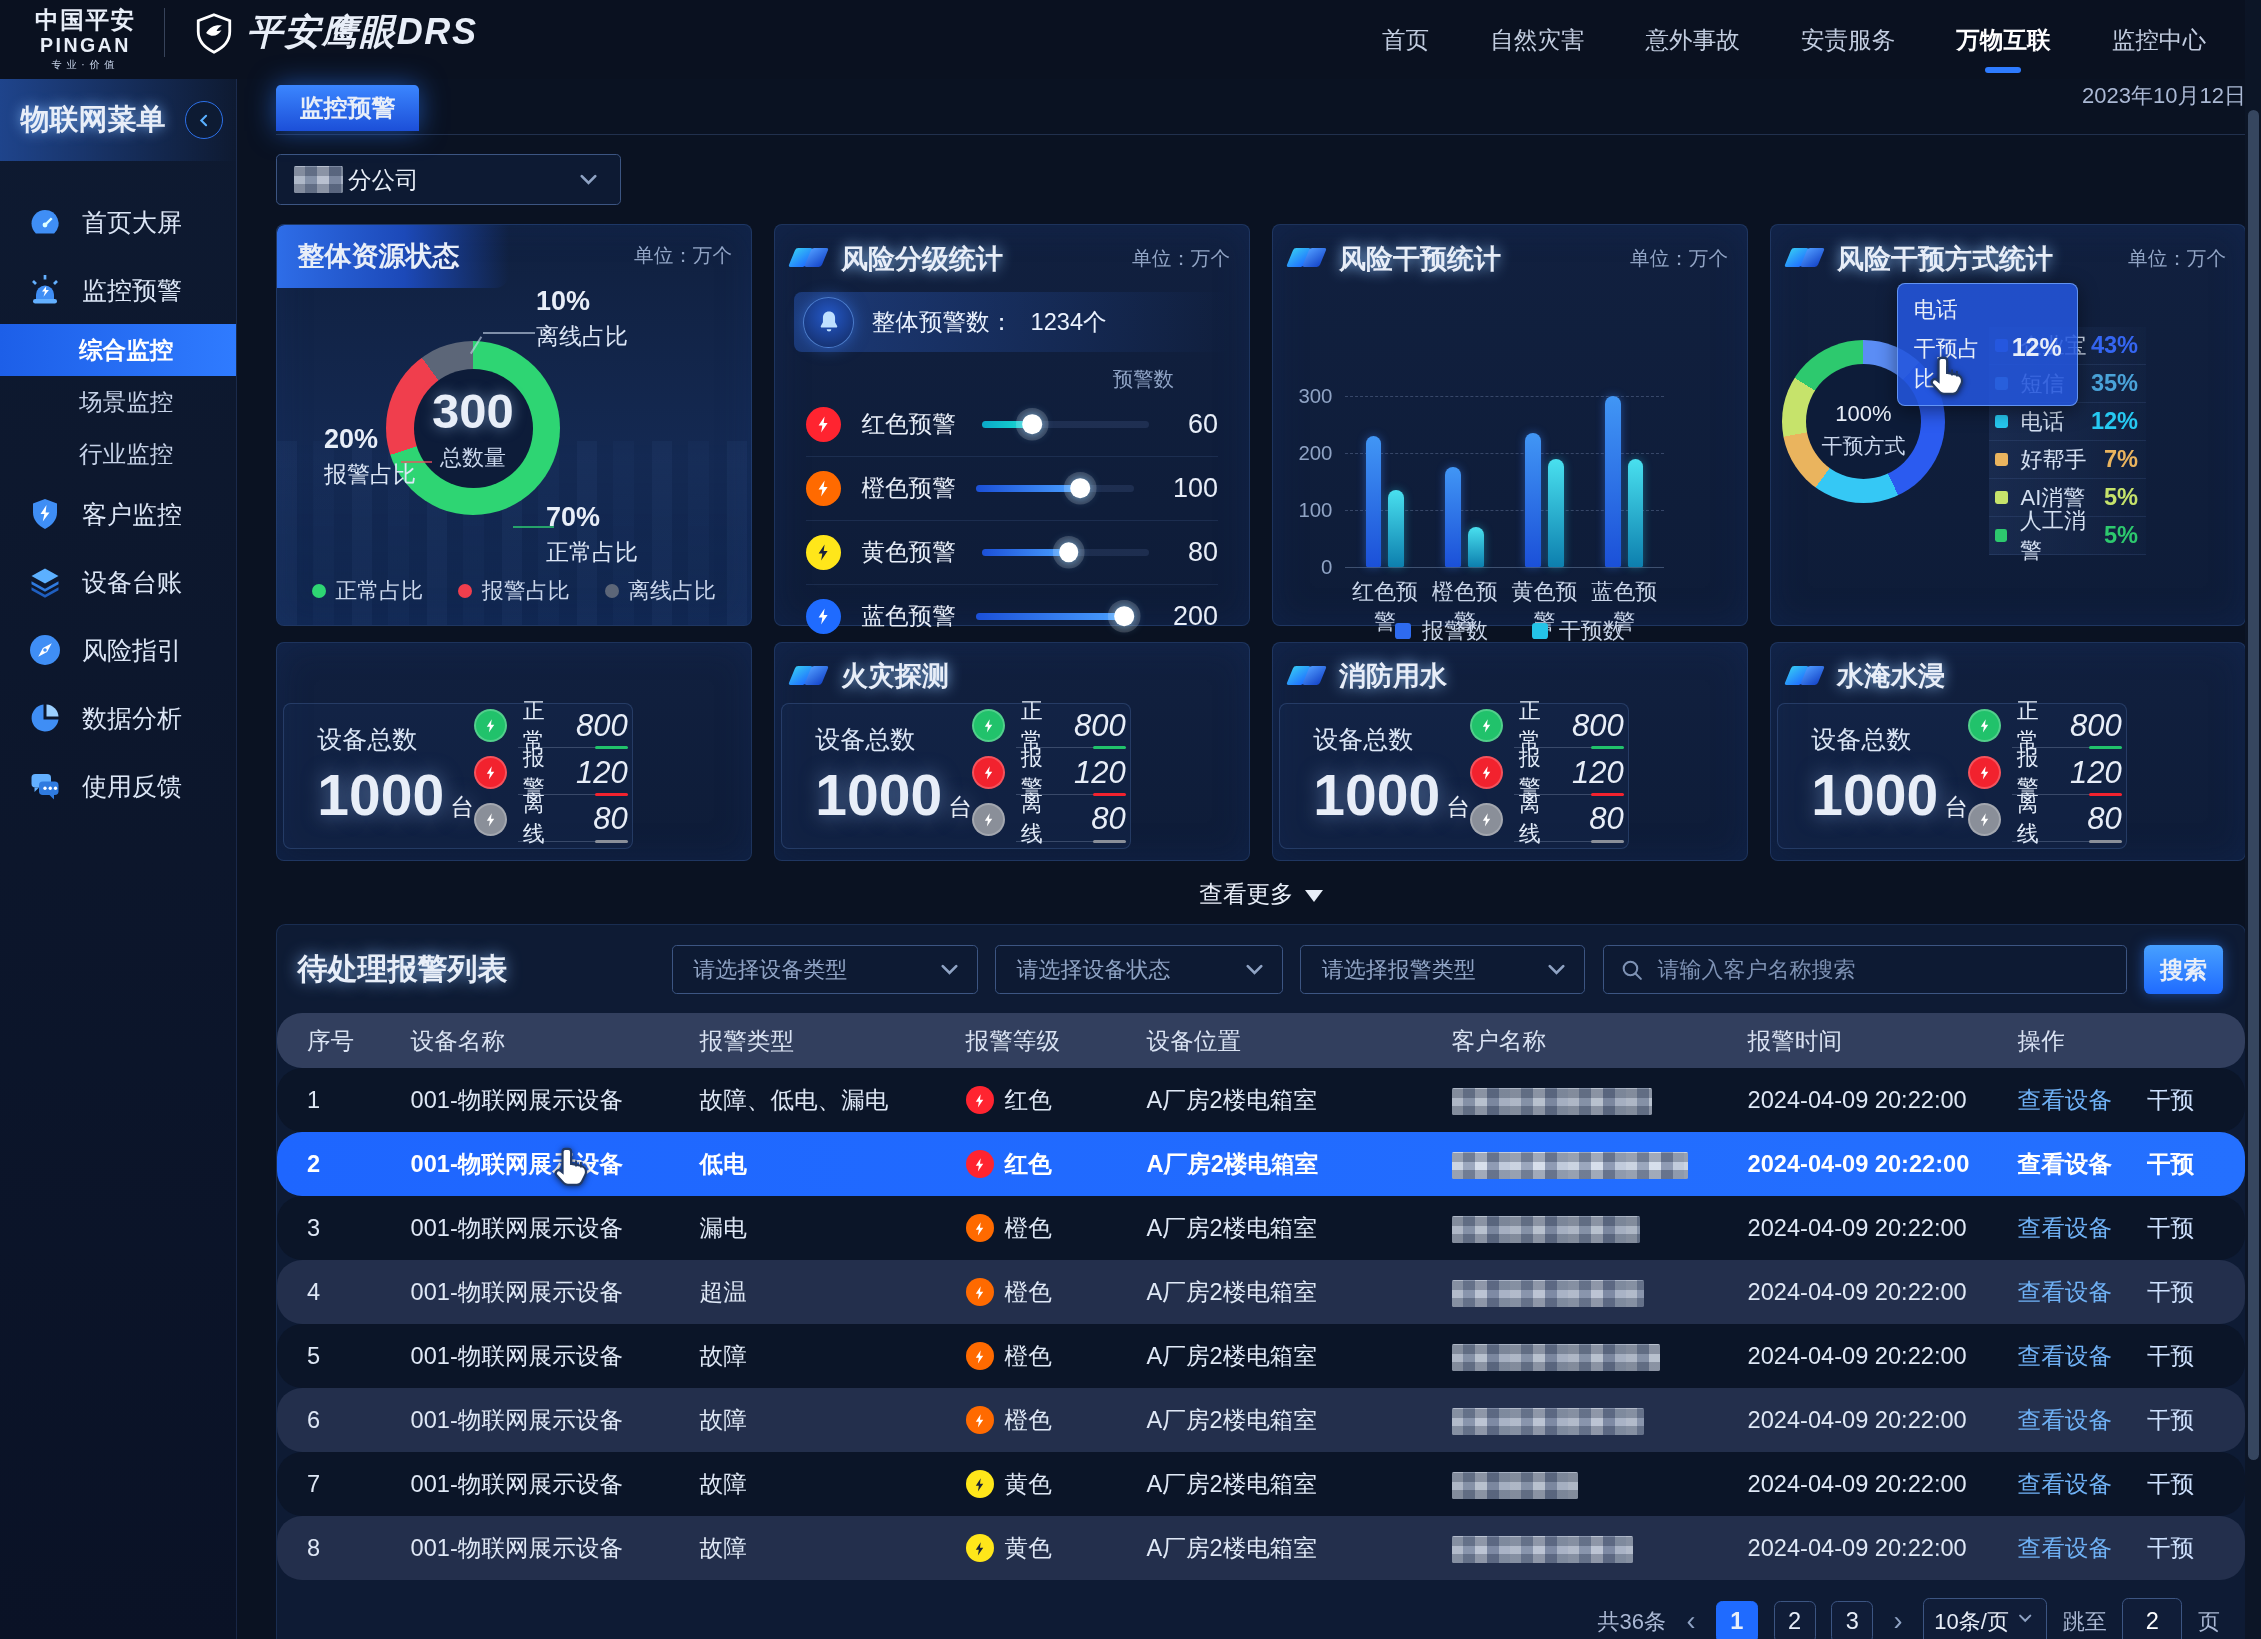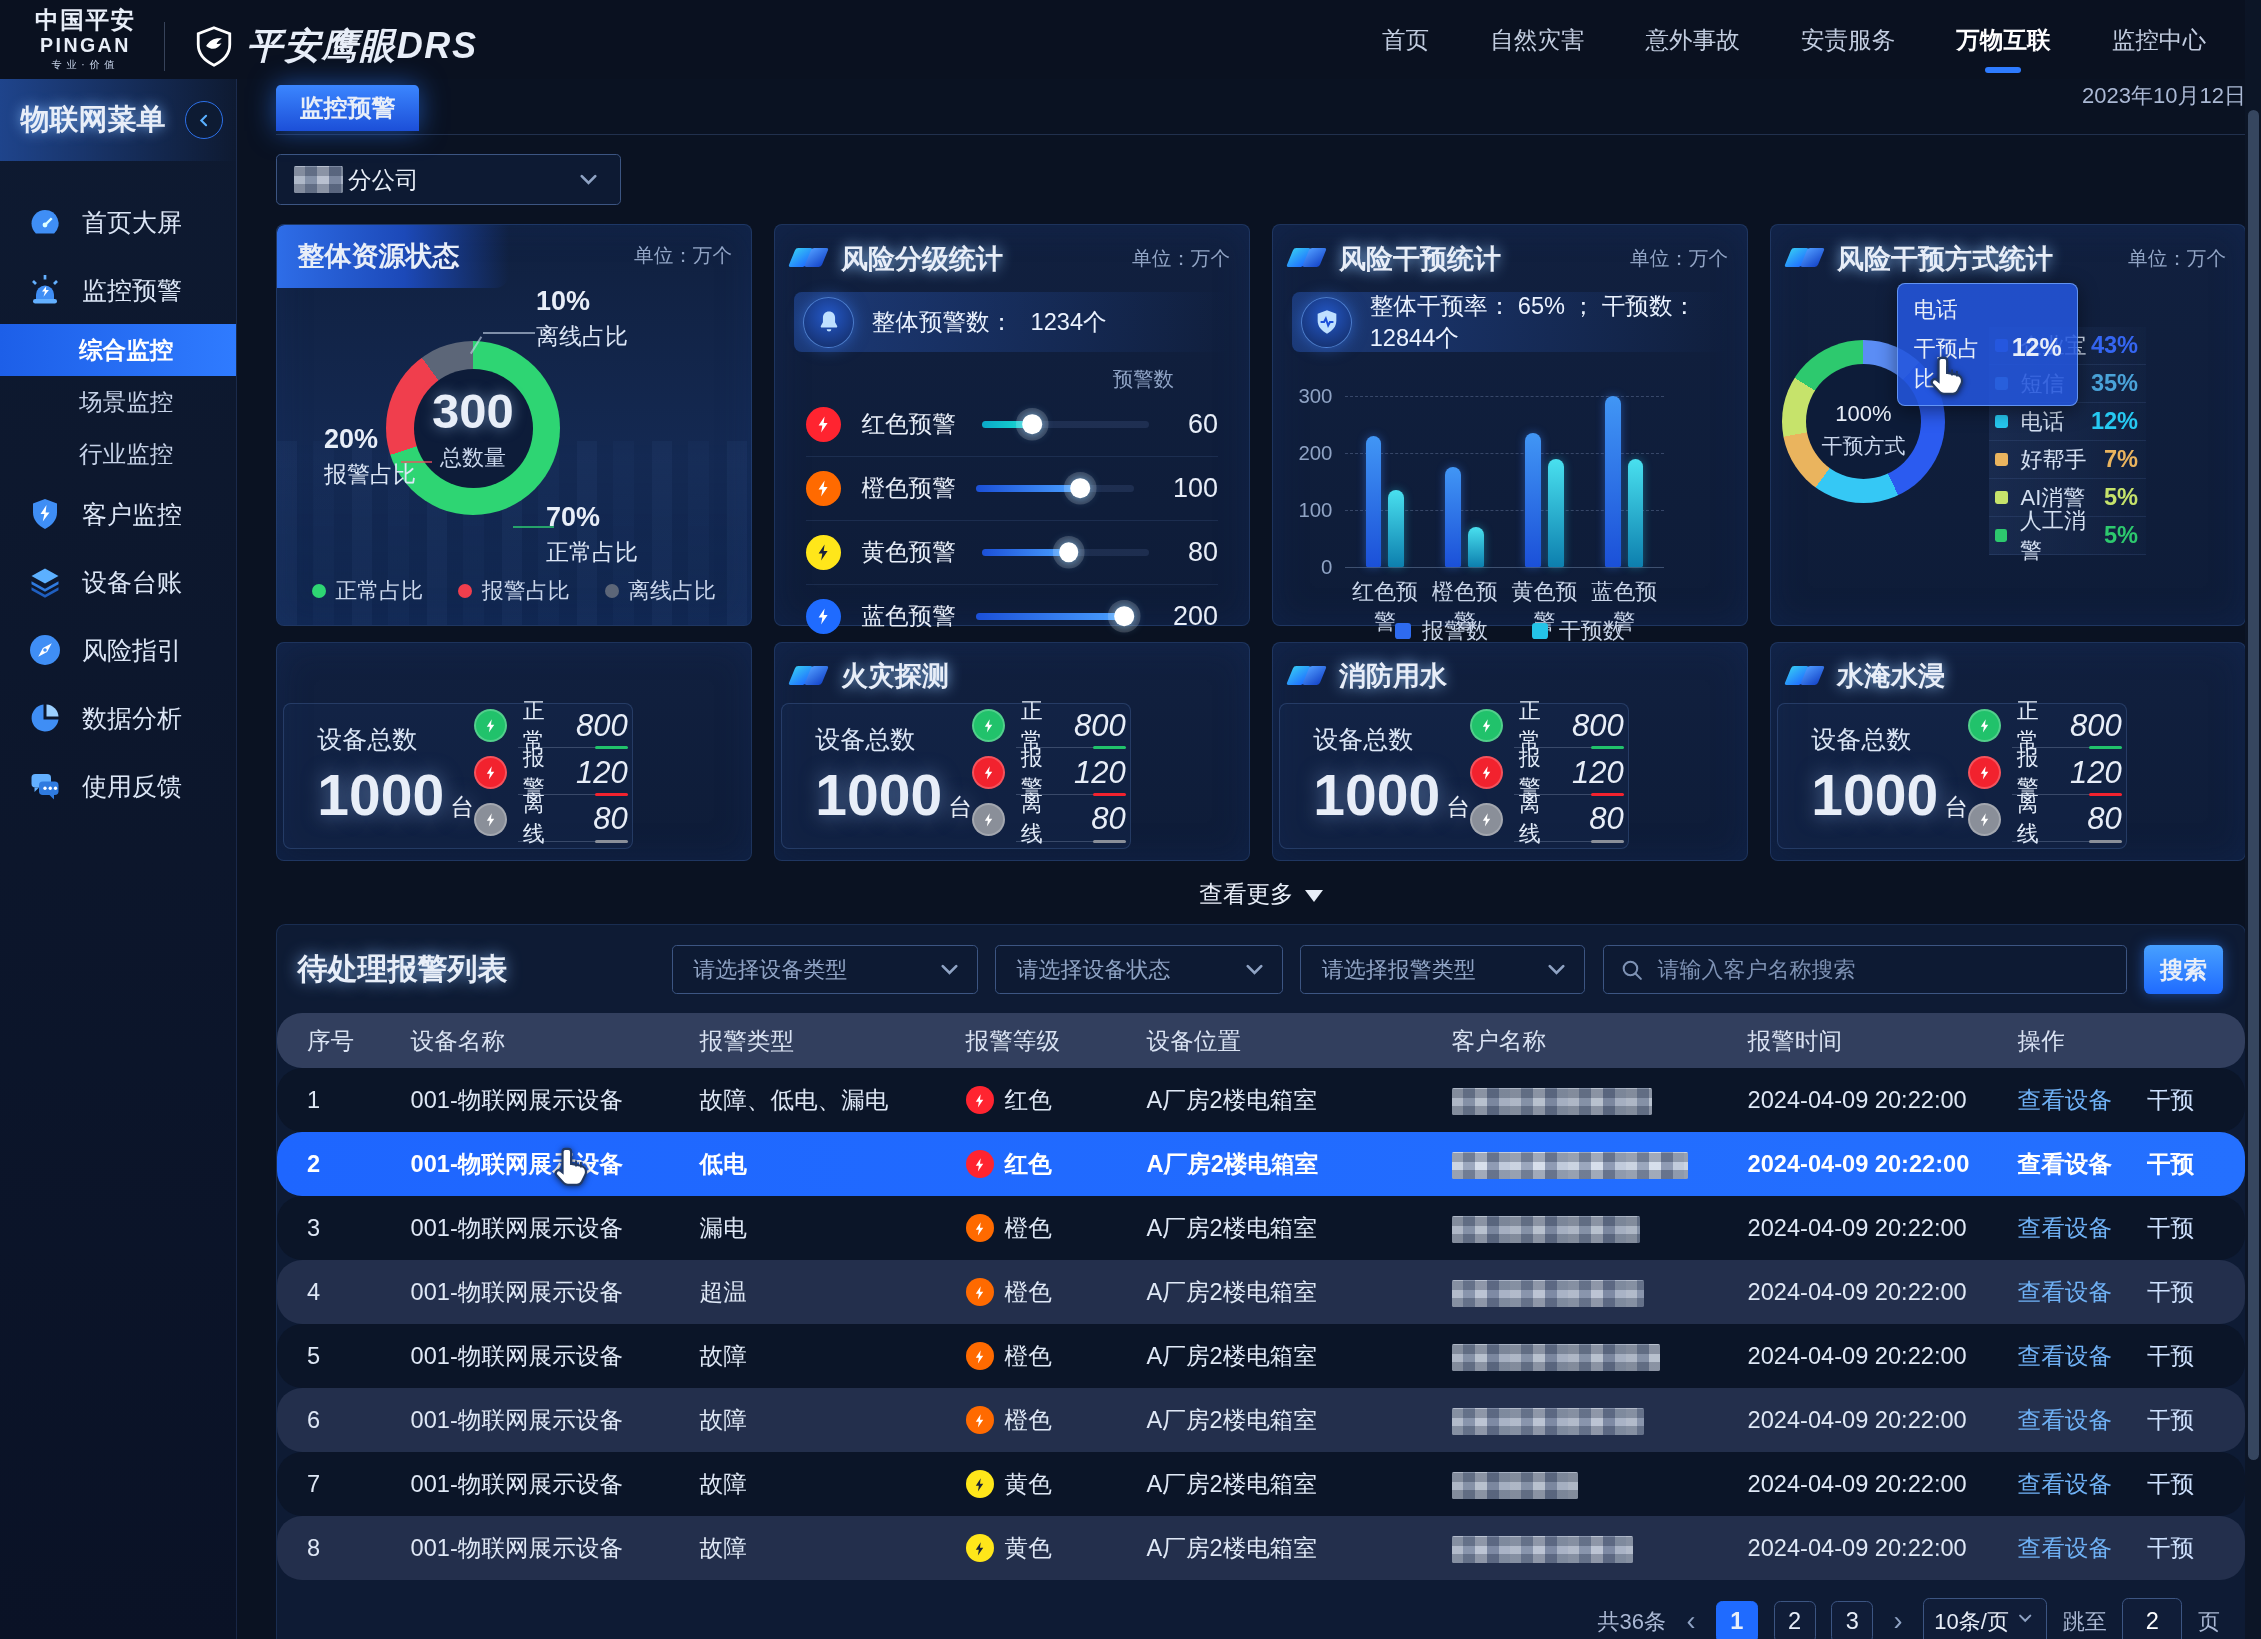"中国平安" .brand { align-items: flex-end -> flex-start }
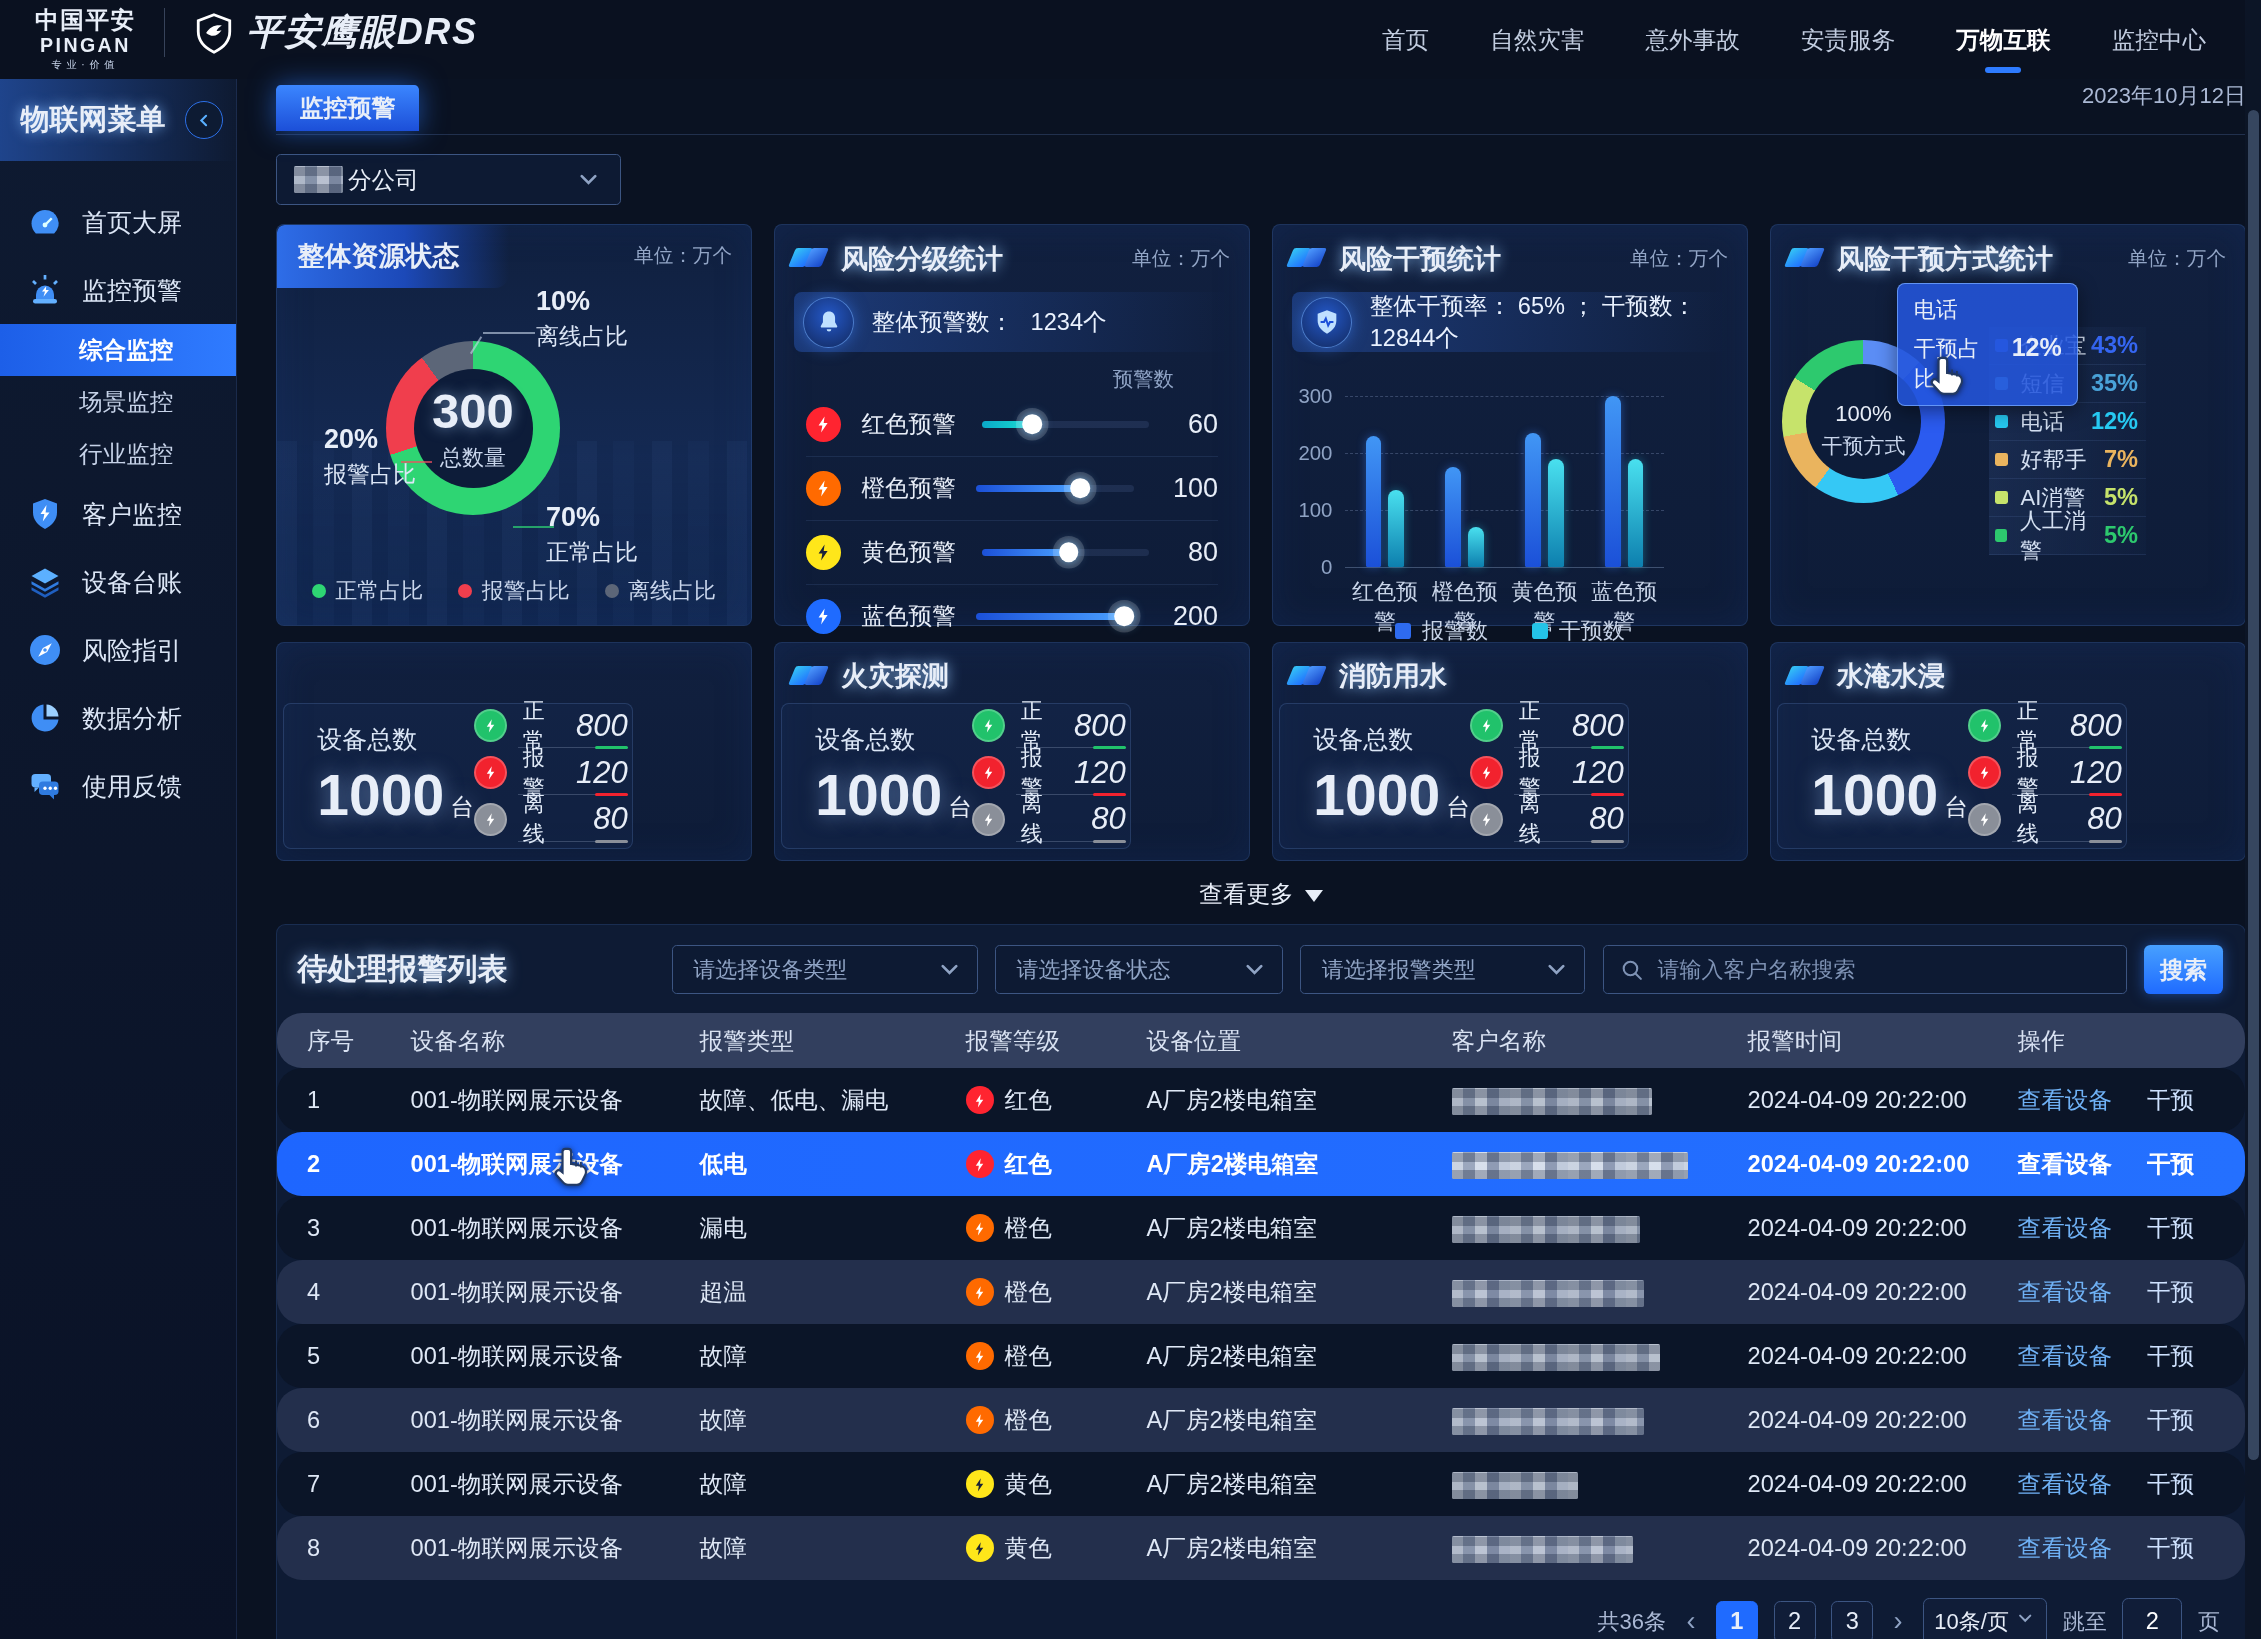"整体干预率： 65% ； 干预数： 12844个" div.sum-bar { html: <div> <span> <svg> <path></path> <path></path> </svg> </span> <span>整体干预率： 65% ； 干预数： 12844个</span> </div> -> none }
